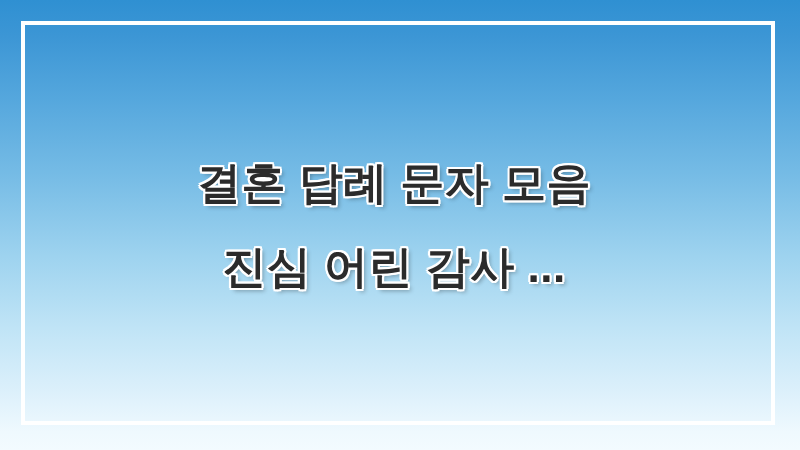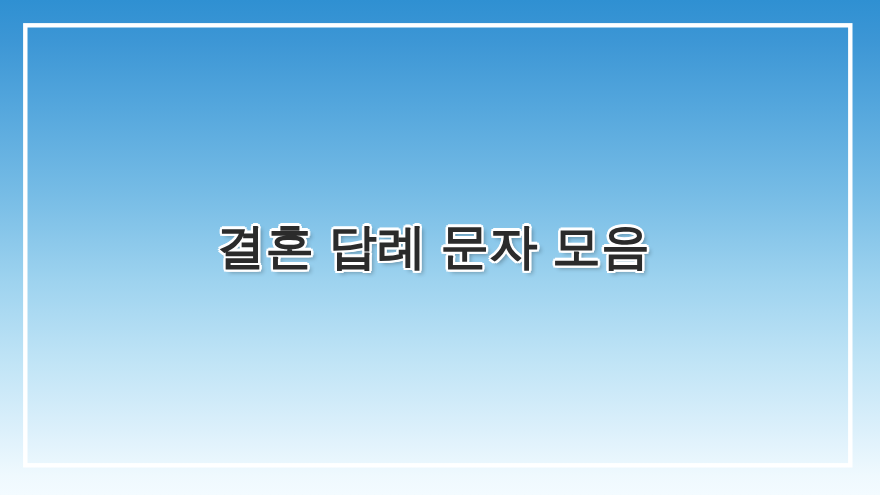"진심 어린 감사 ..." span.title-line { html: none -> <span>진심 어린 감사 ...</span> }
